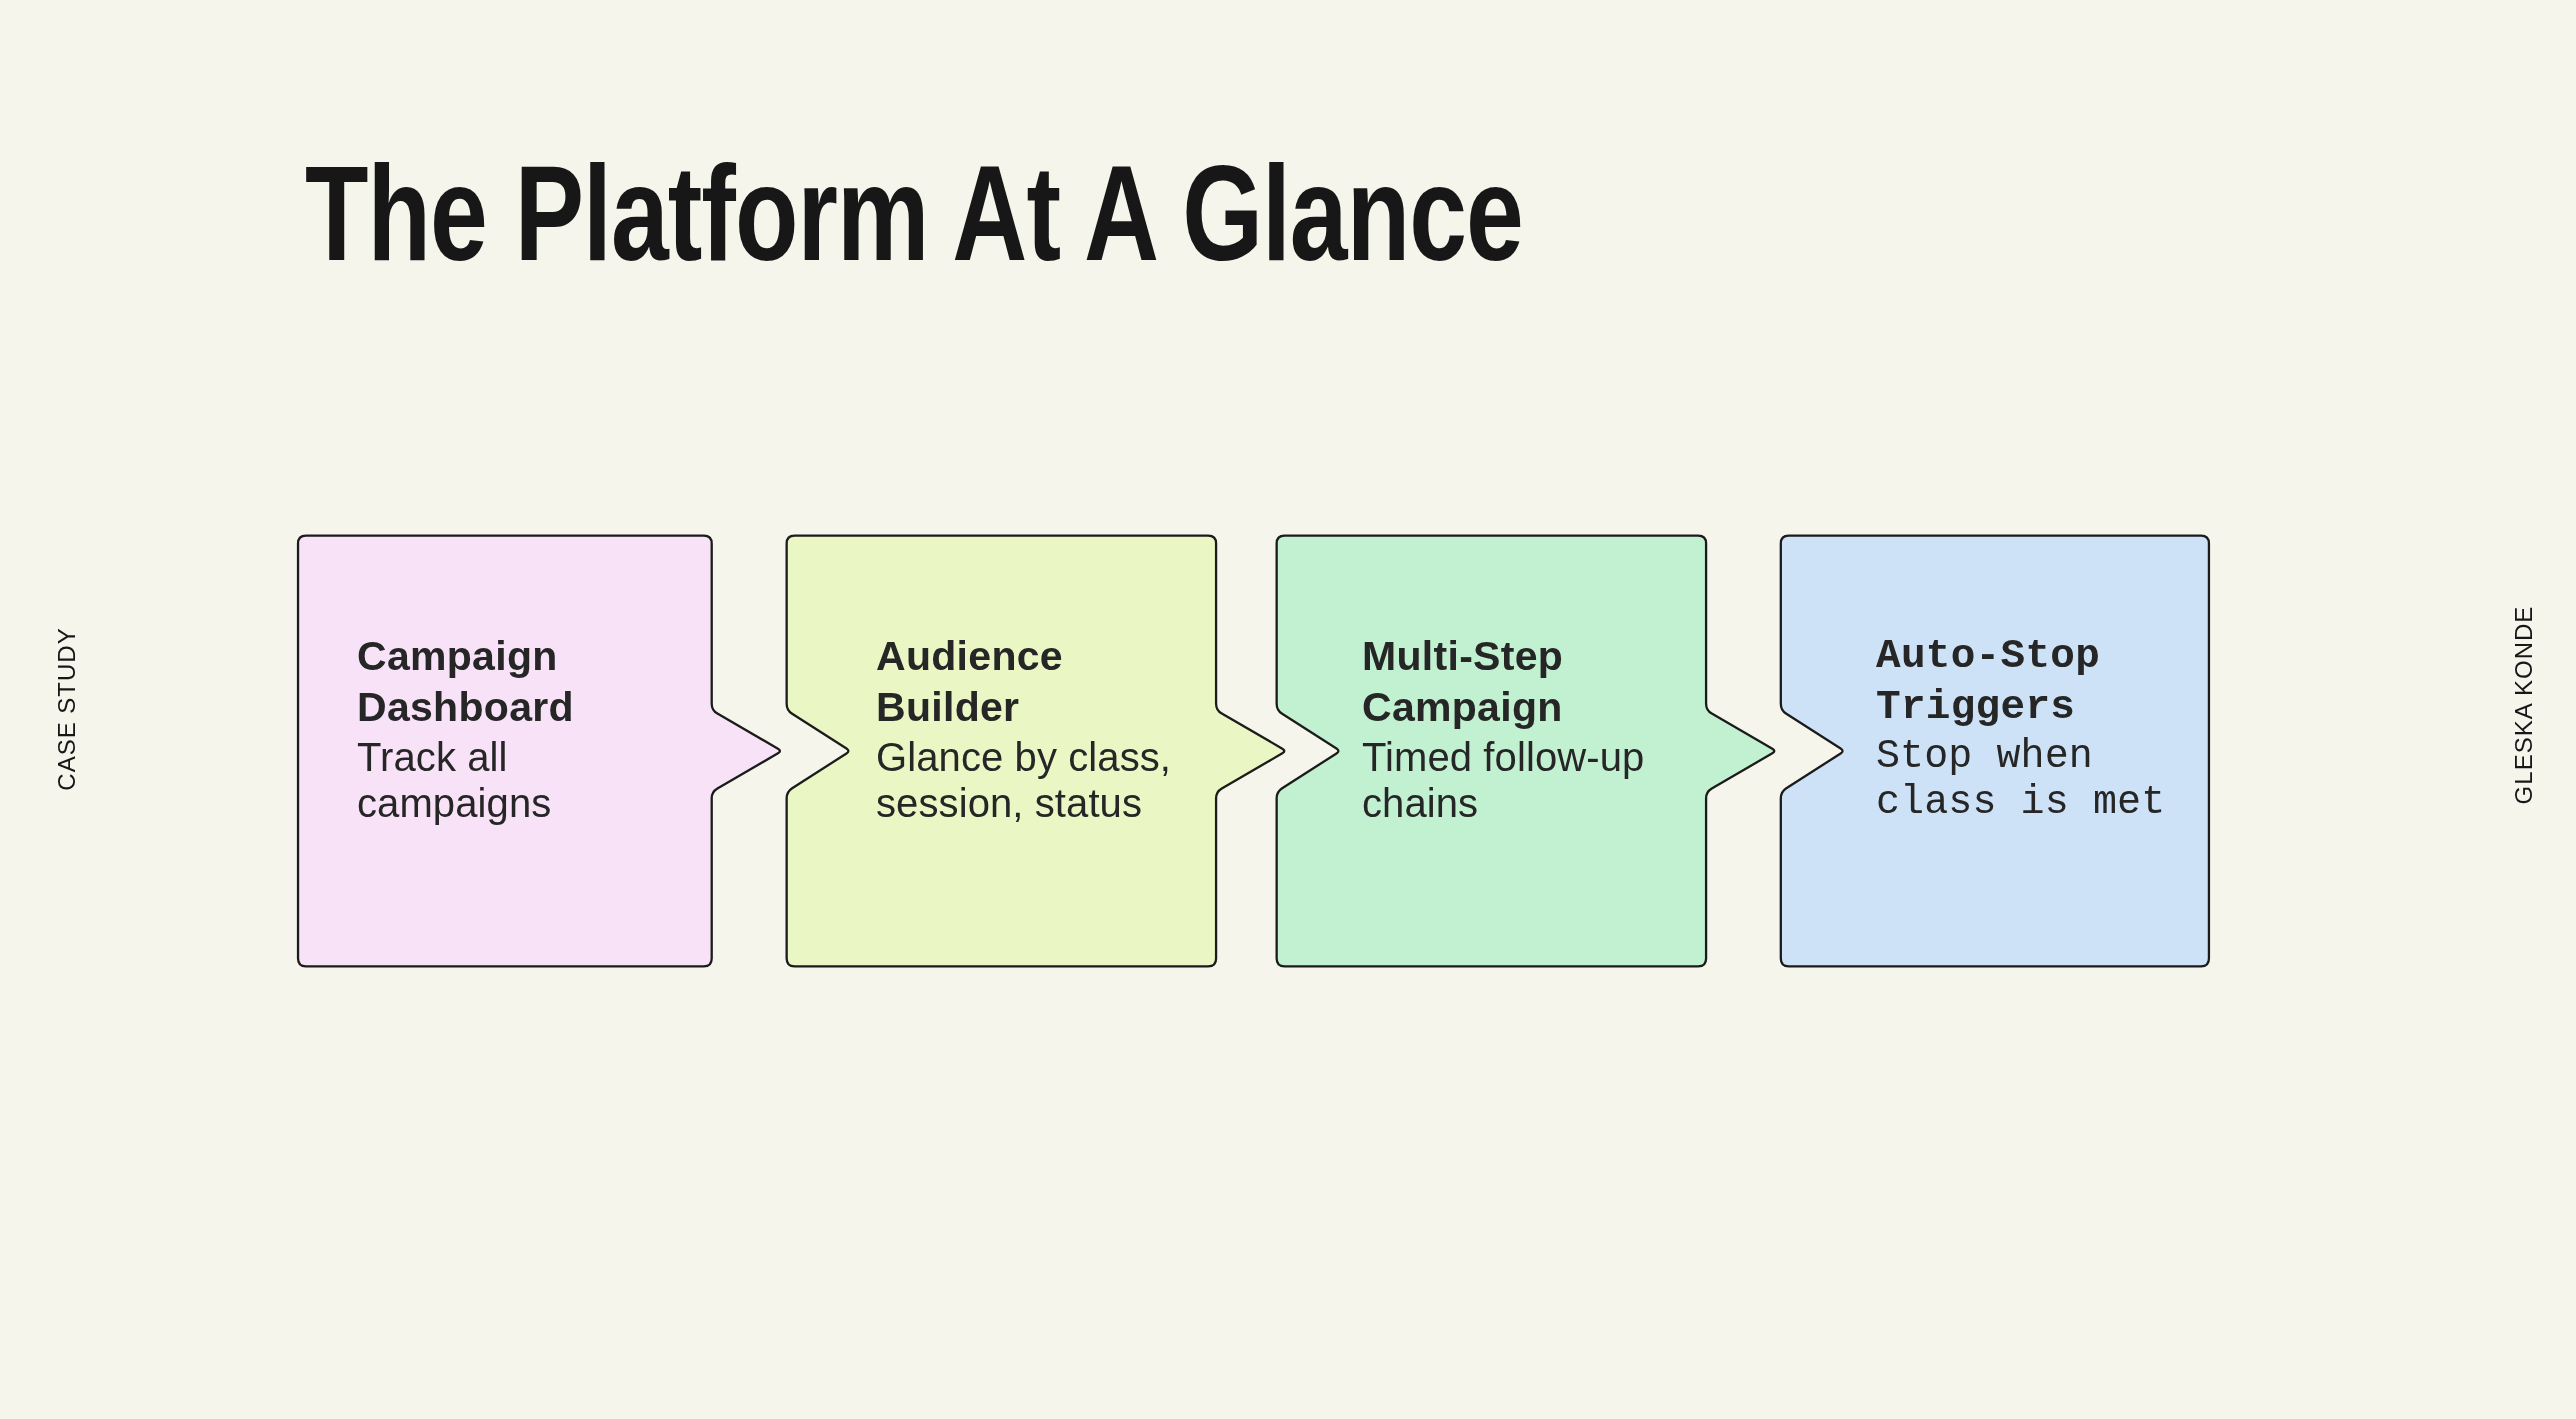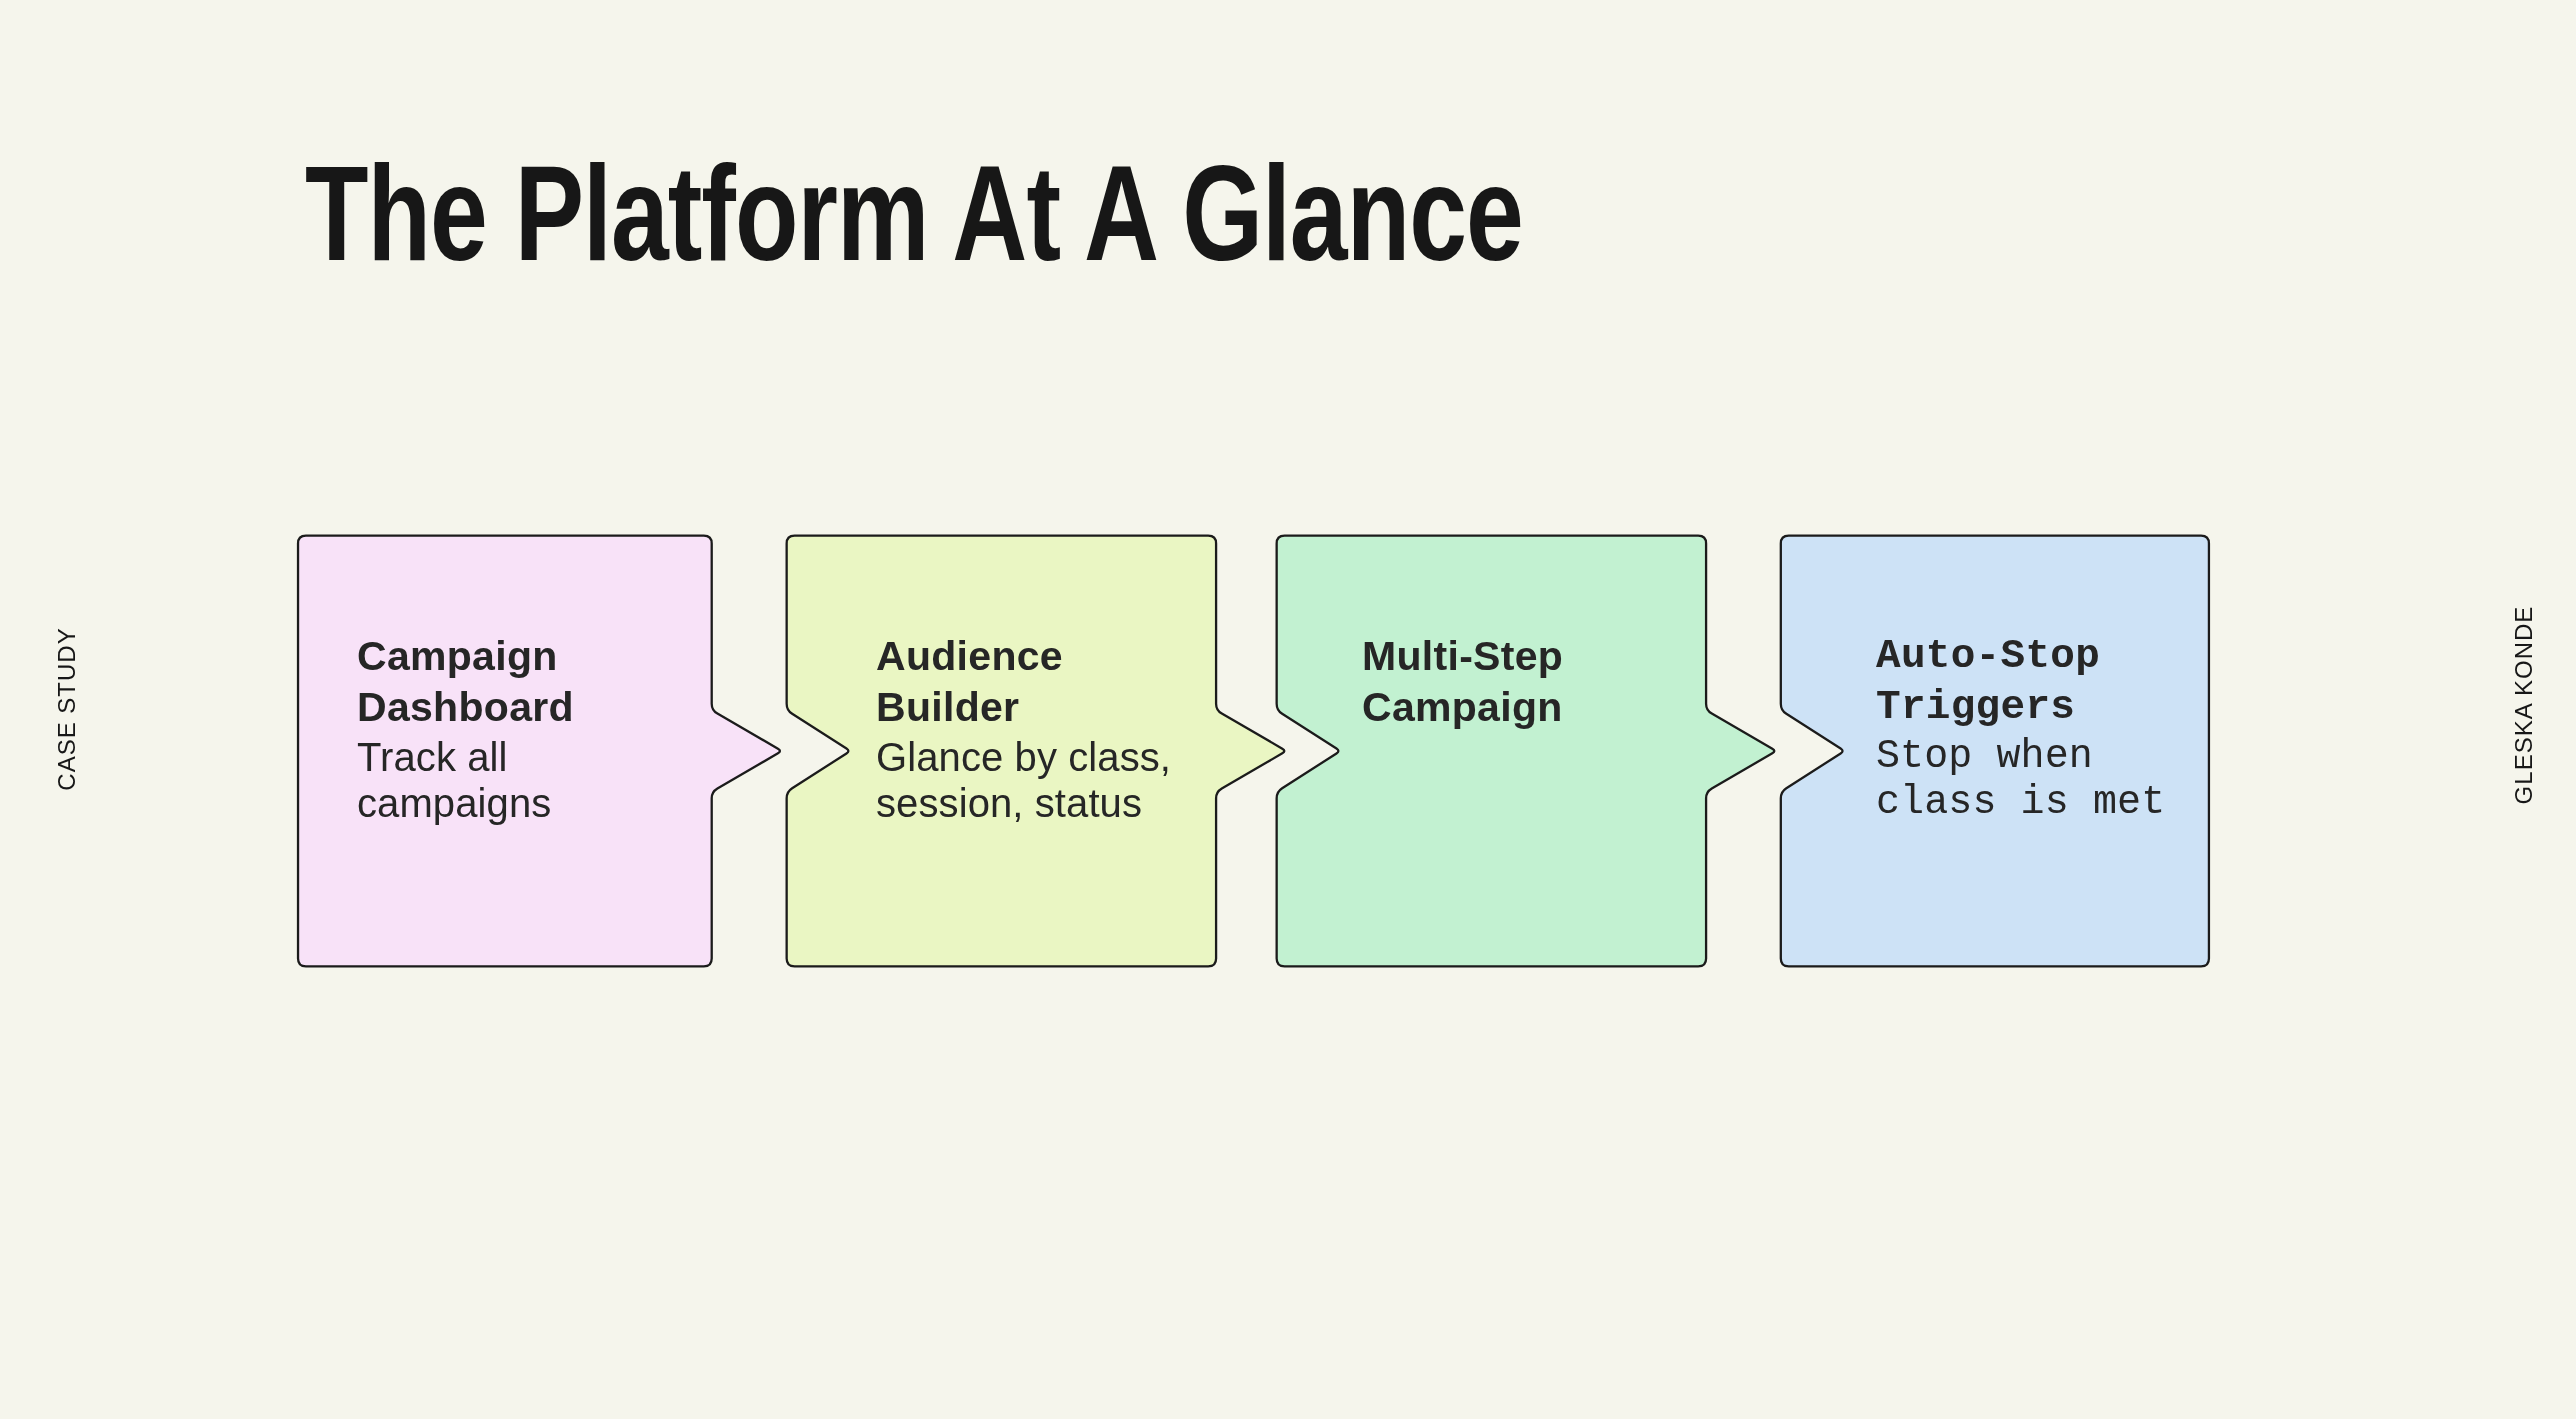"Timed follow-up" div.card-desc { html: none -> <div>Timed follow-up chains</div> }
